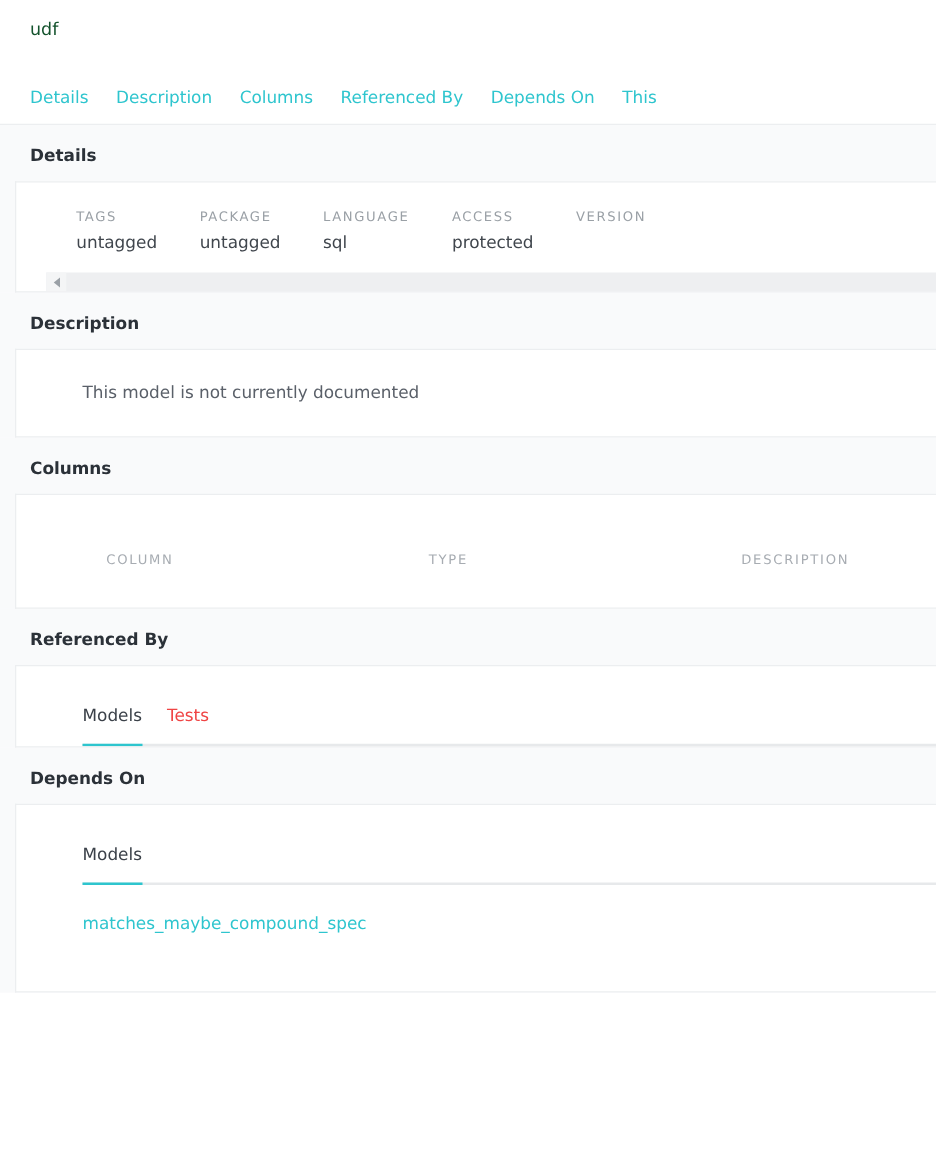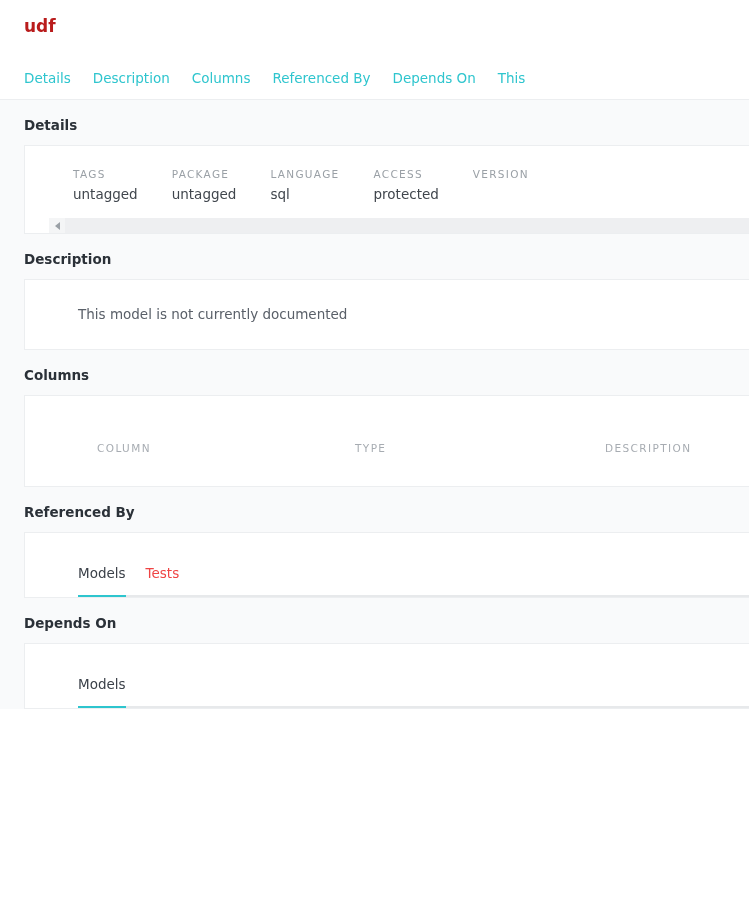"udf" .title-badge { color: #b91c1c -> #14532d; font-size: 17px -> 14px; font-weight: bold -> normal }
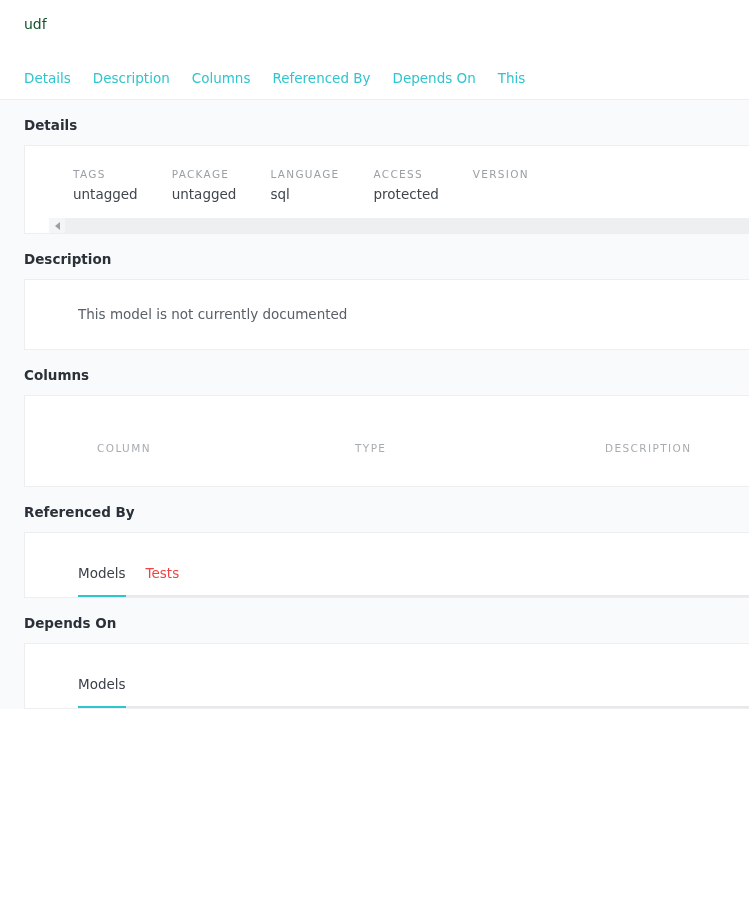"TAGS" .card-wrap { padding-left: 24px -> 12px }
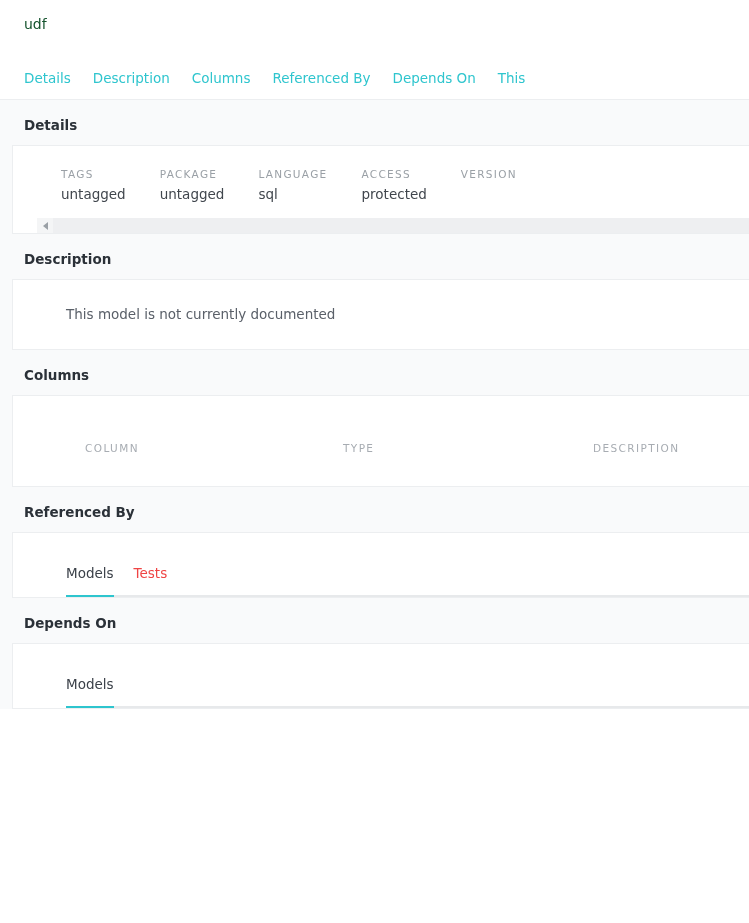"matches_maybe_compound_spec" div.rel-list { html: none -> <div> <a>matches_maybe_compound_spec</a> </div> }
